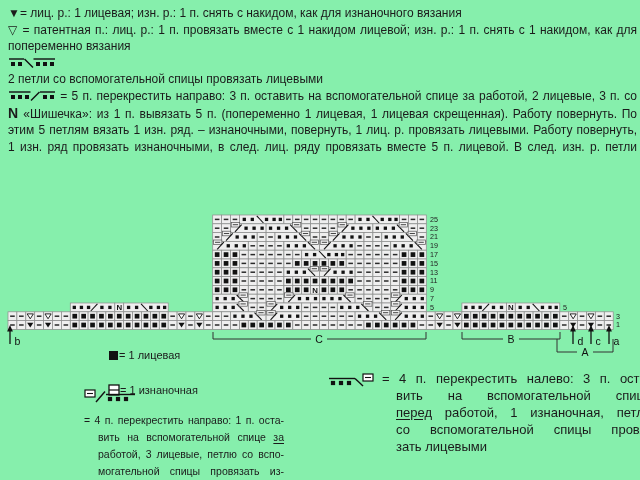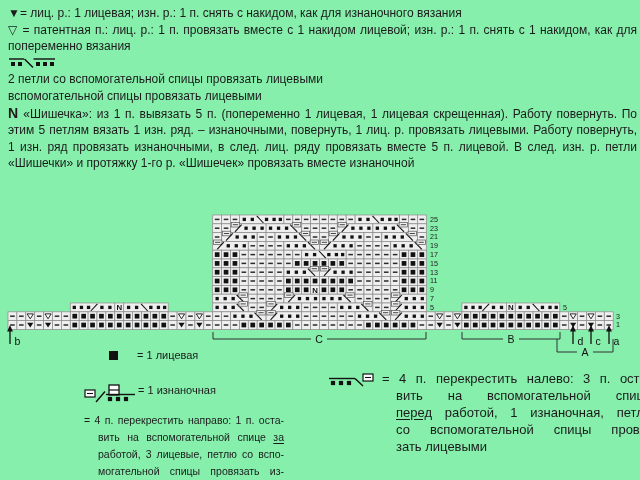"= 5 п. перекрестить направо:" div.tl { html: none -> <div><span><svg> <line></line> <line></line> <line></line> <rect></rect> <rect></rect> <rect></rect> <rect></rect> <rect></rect> </svg></span> <span>= 5 п. перекрестить направо: 3 п. оставить на вспомогательной спице за работой, 2 лицевые, 3 п. со</span></div> }
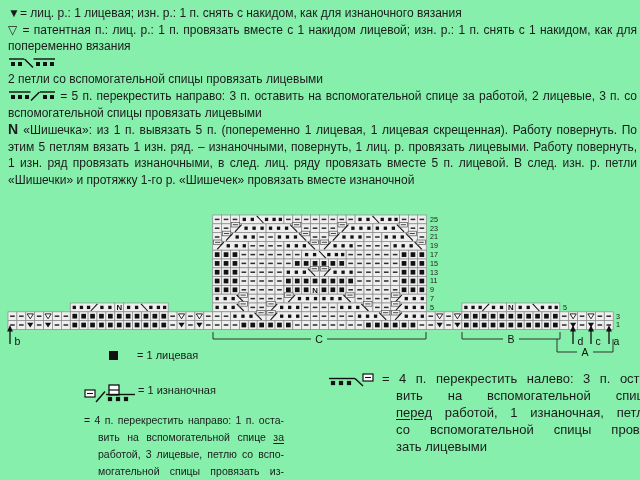"вспомогательной спицы провязать лицевыми" div.tl { html: <div><span>вспомогательной спицы провязать лицевыми</span></div> -> none }
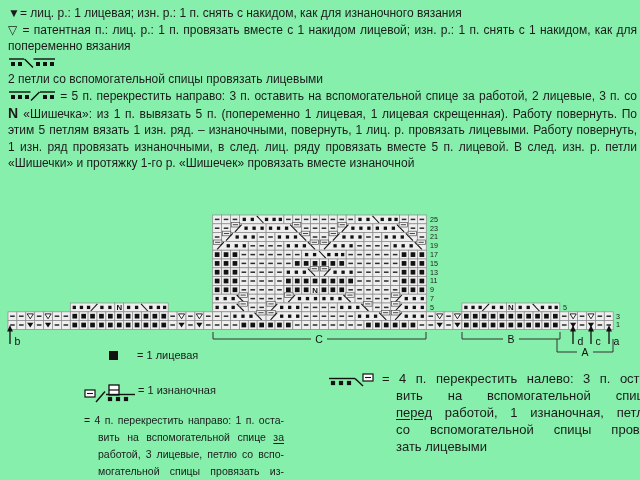"«Шишечки» и протяжку 1-го р." div.tl { html: <div><span>«Шишечки» и протяжку 1-го р. «Шишечек» провязать вместе изнаночной</span></div> -> none }
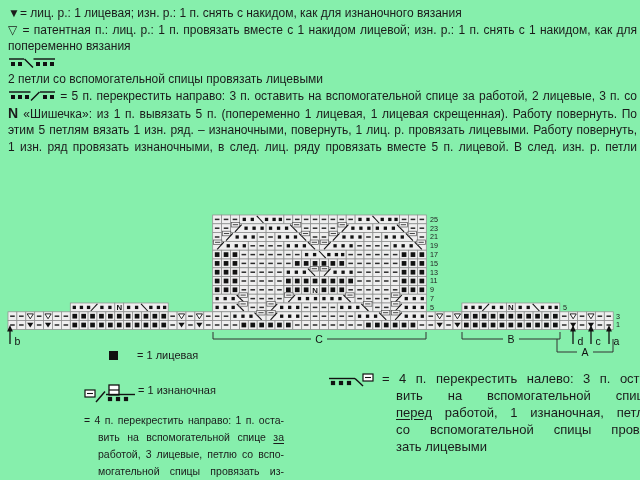"= 1 лицевая" .bl-item { gap: 18px -> 0 }
